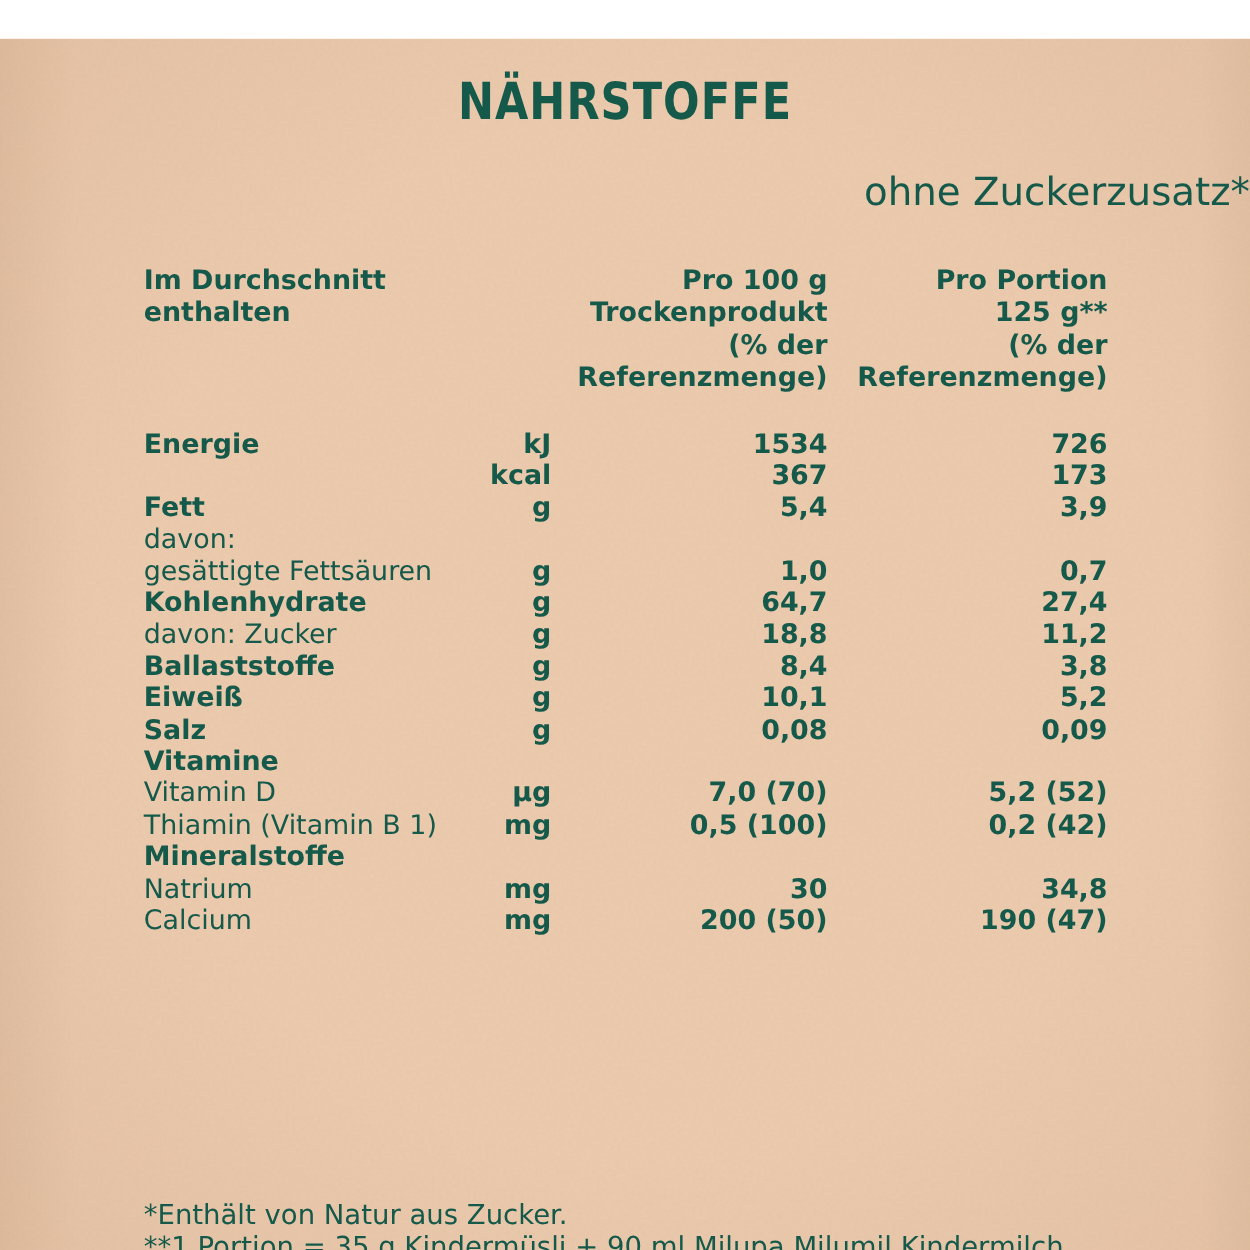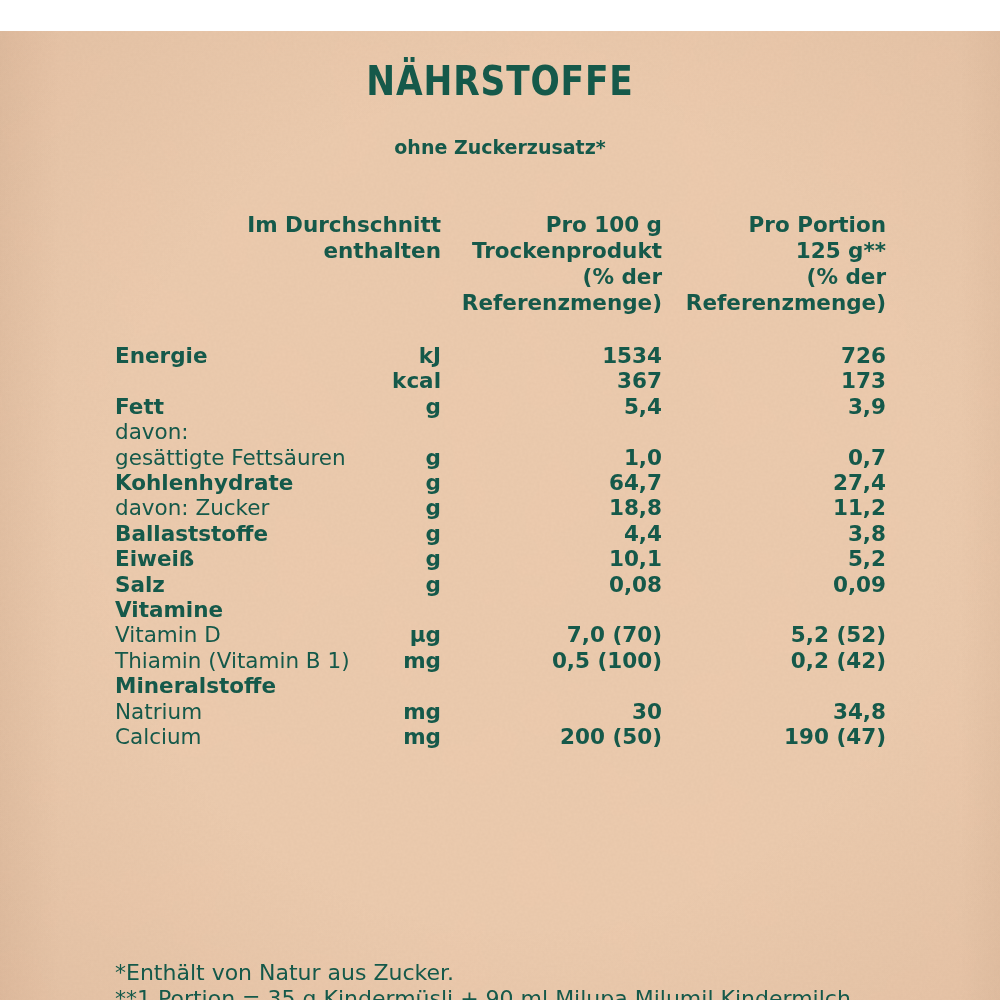"ohne Zuckerzusatz*" .subtitle { font-size: 19px -> 31px; font-weight: 700 -> 400; text-align: center -> right }
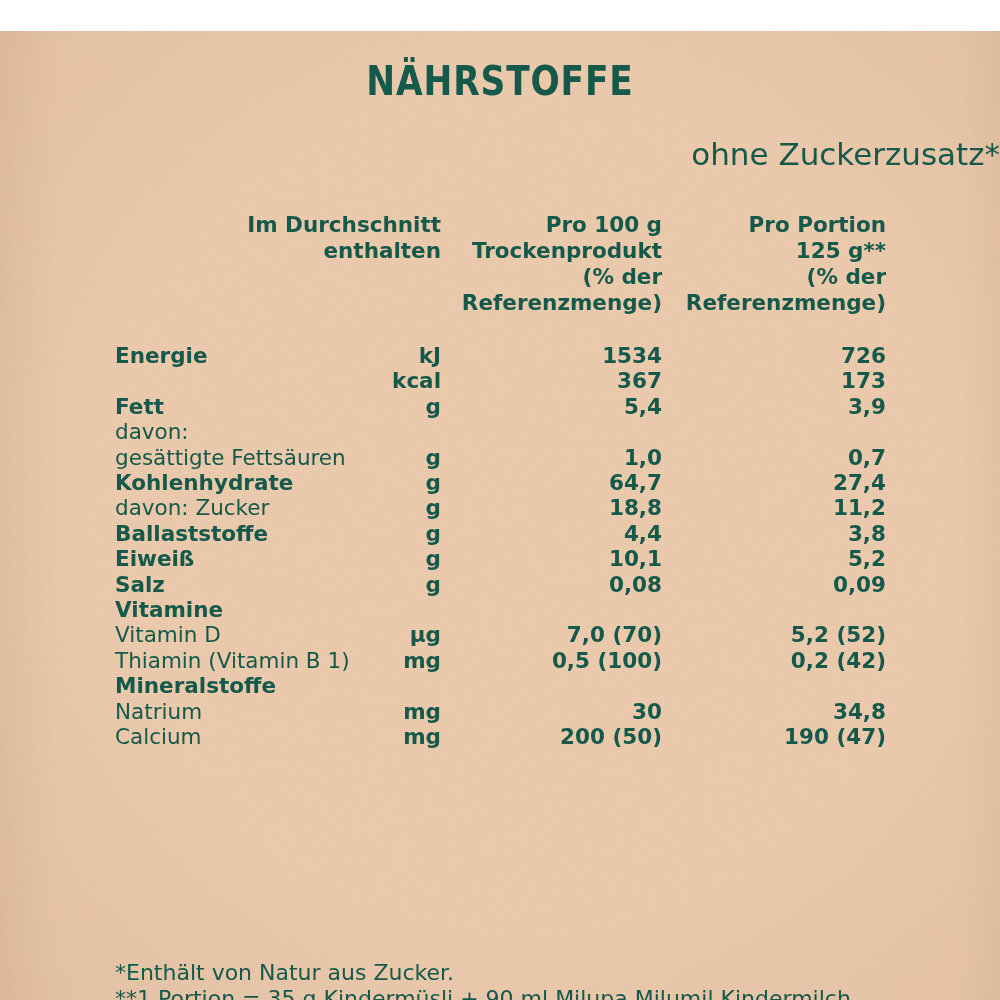"Im Durchschnitt" .thead .hl { text-align: right -> left }
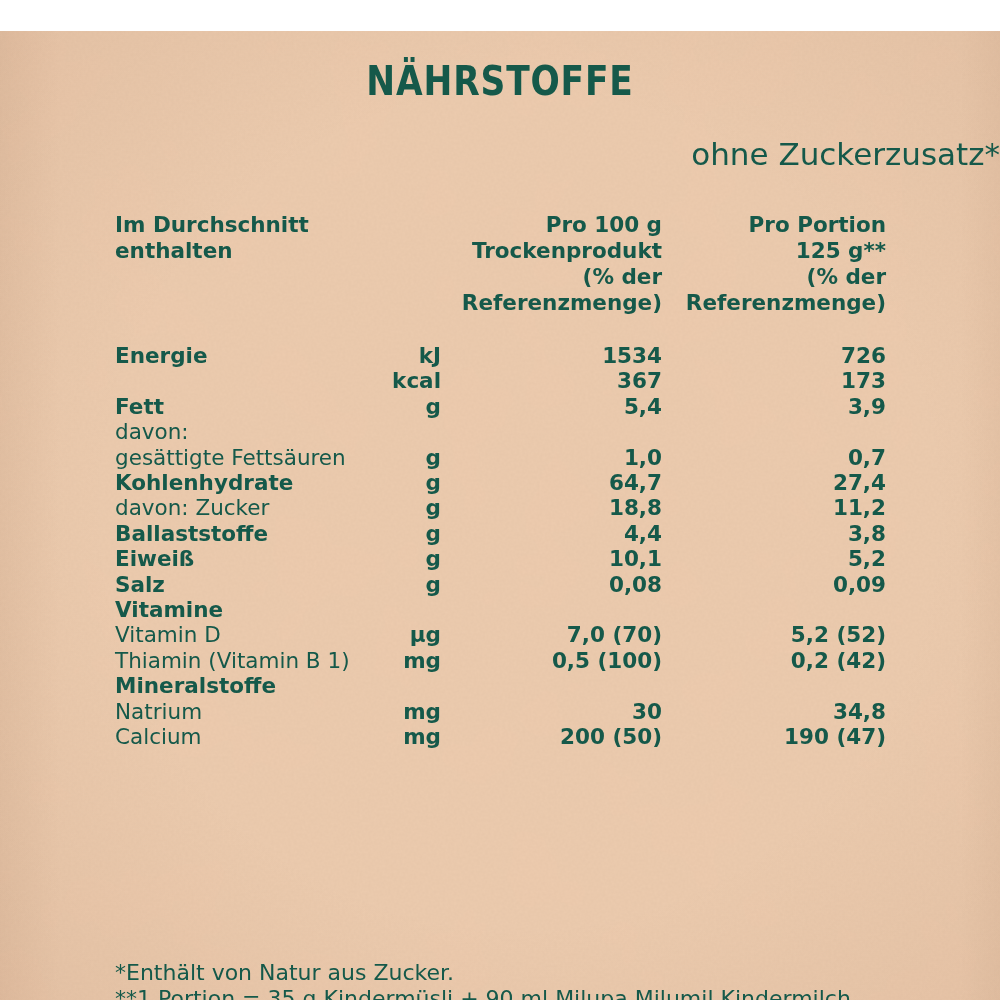"4,4" div.td { text: 4,4 -> 8,4 }
